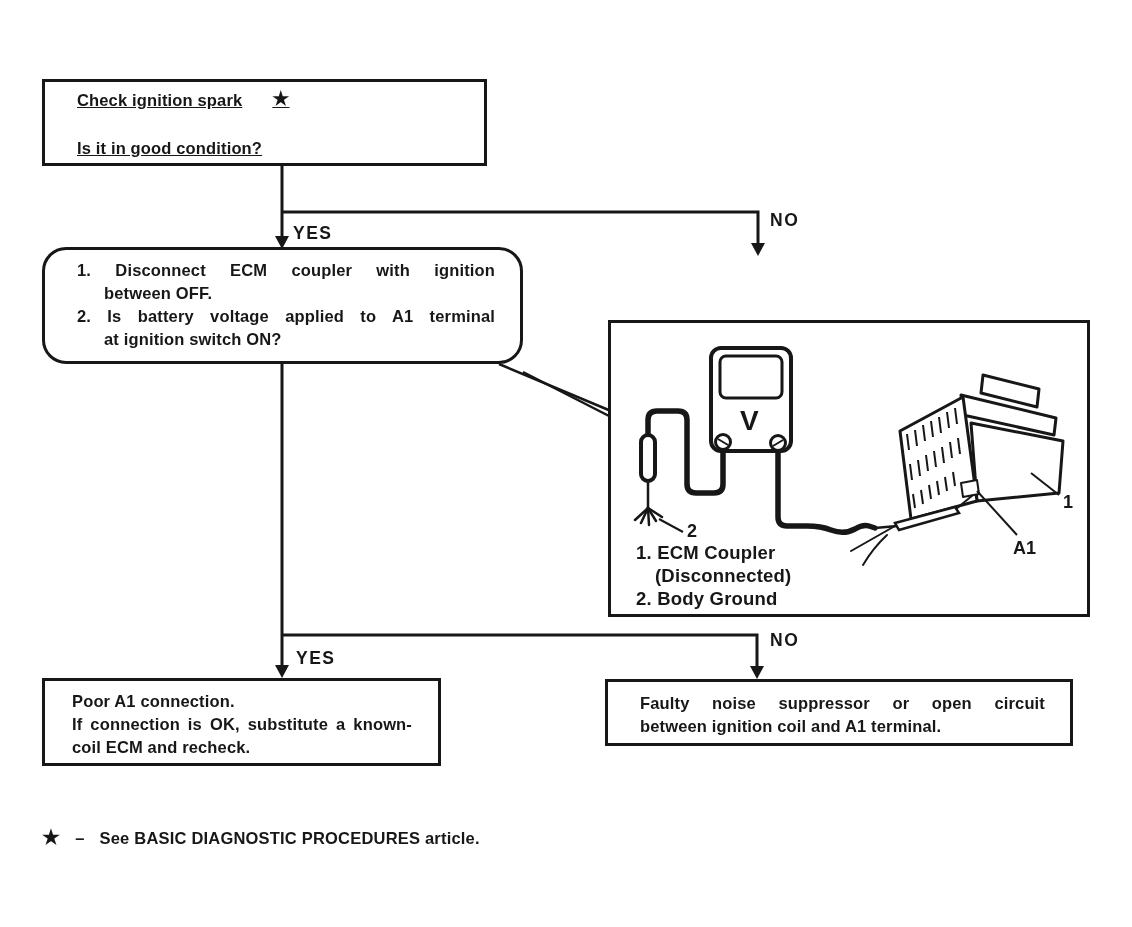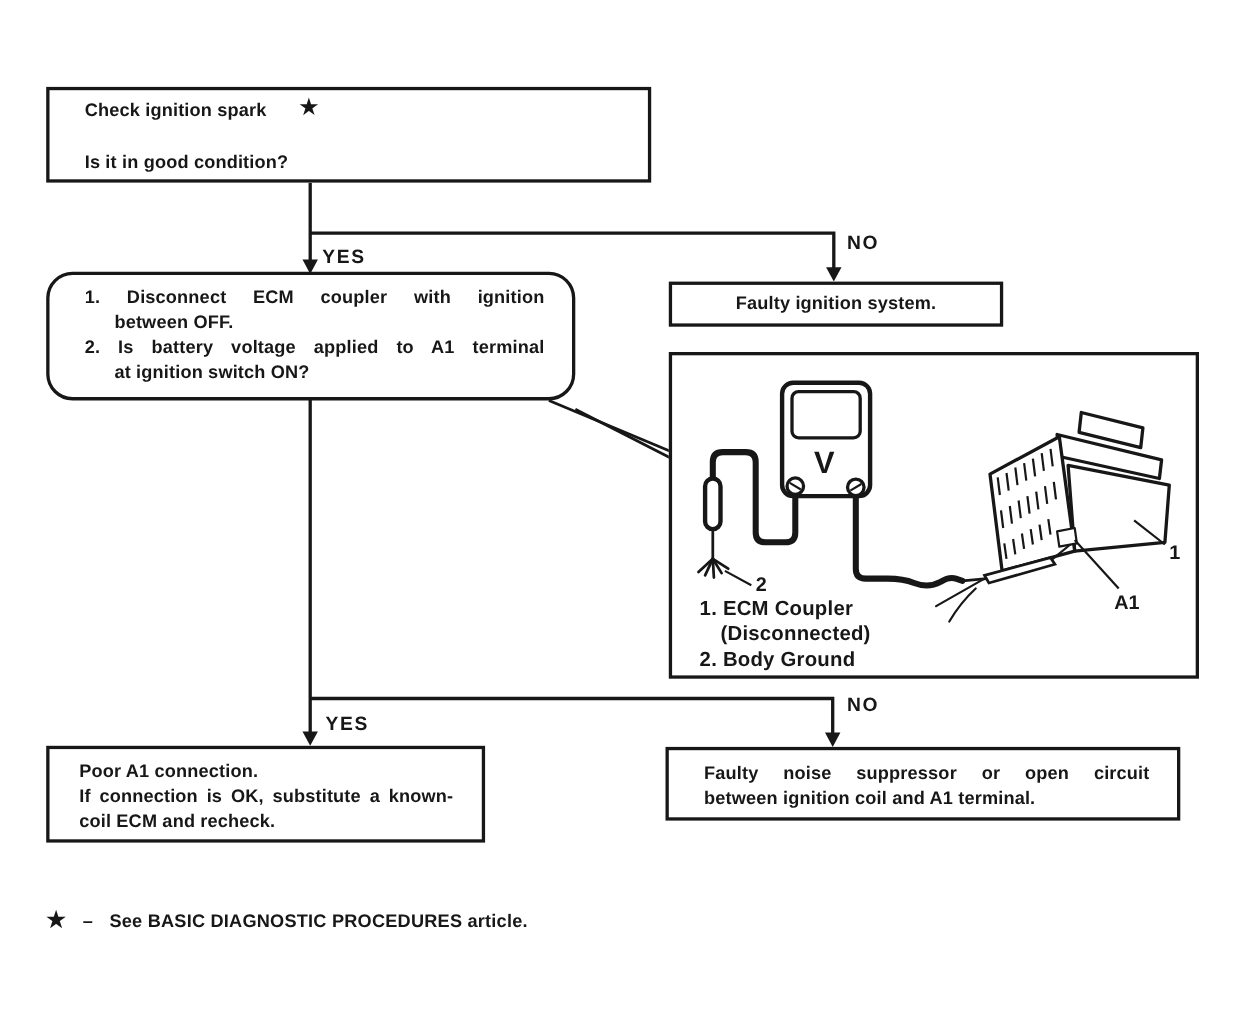"Check ignition spark ★" div.fbox { text-decoration: none -> underline; width: 550px -> 445px }
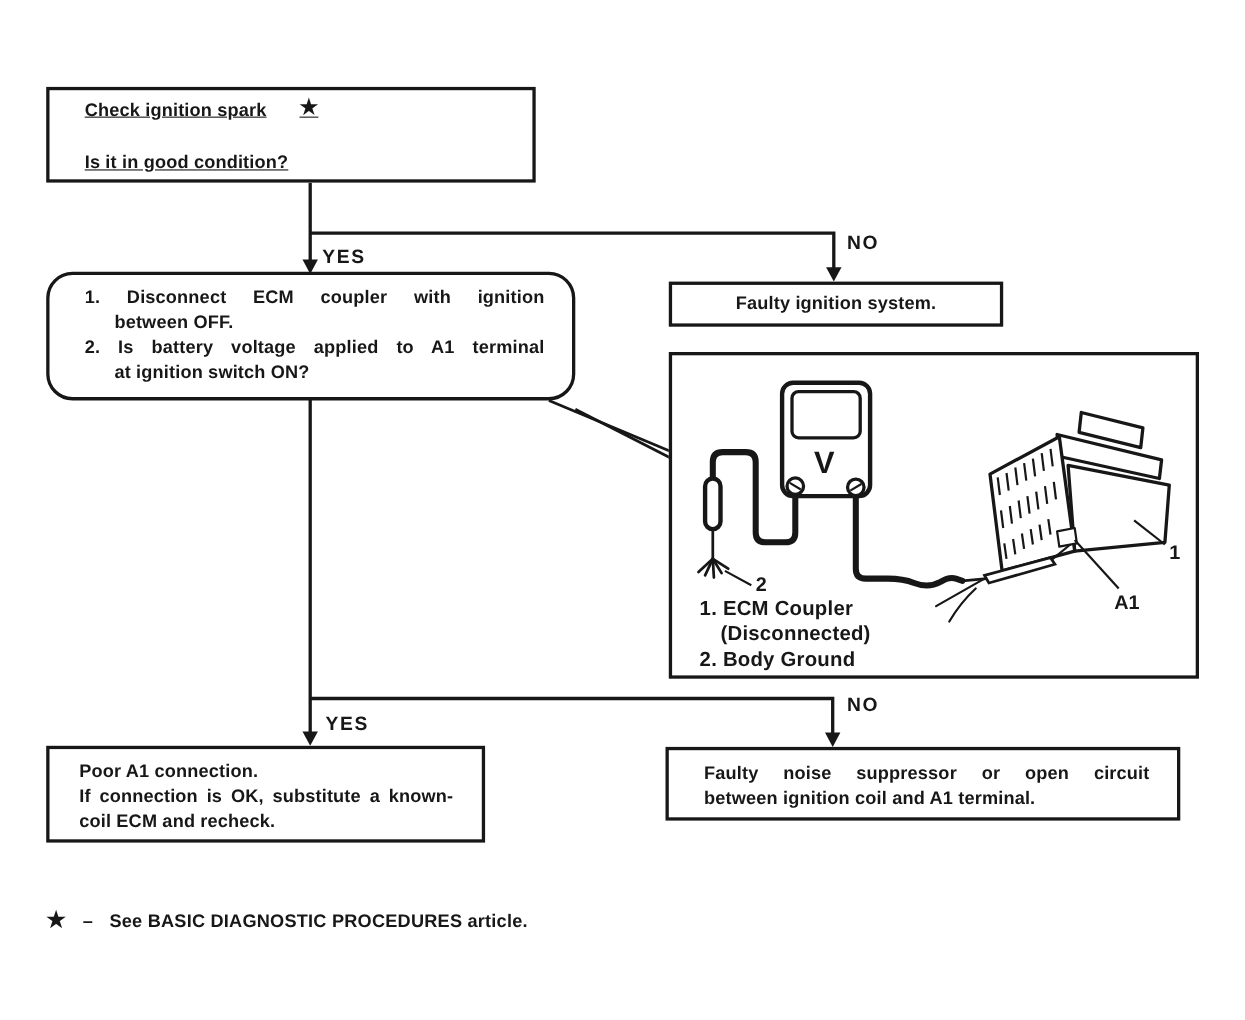"Faulty ignition system." div.fbox { html: <div> <div>Faulty ignition system.</div> </div> -> none }
